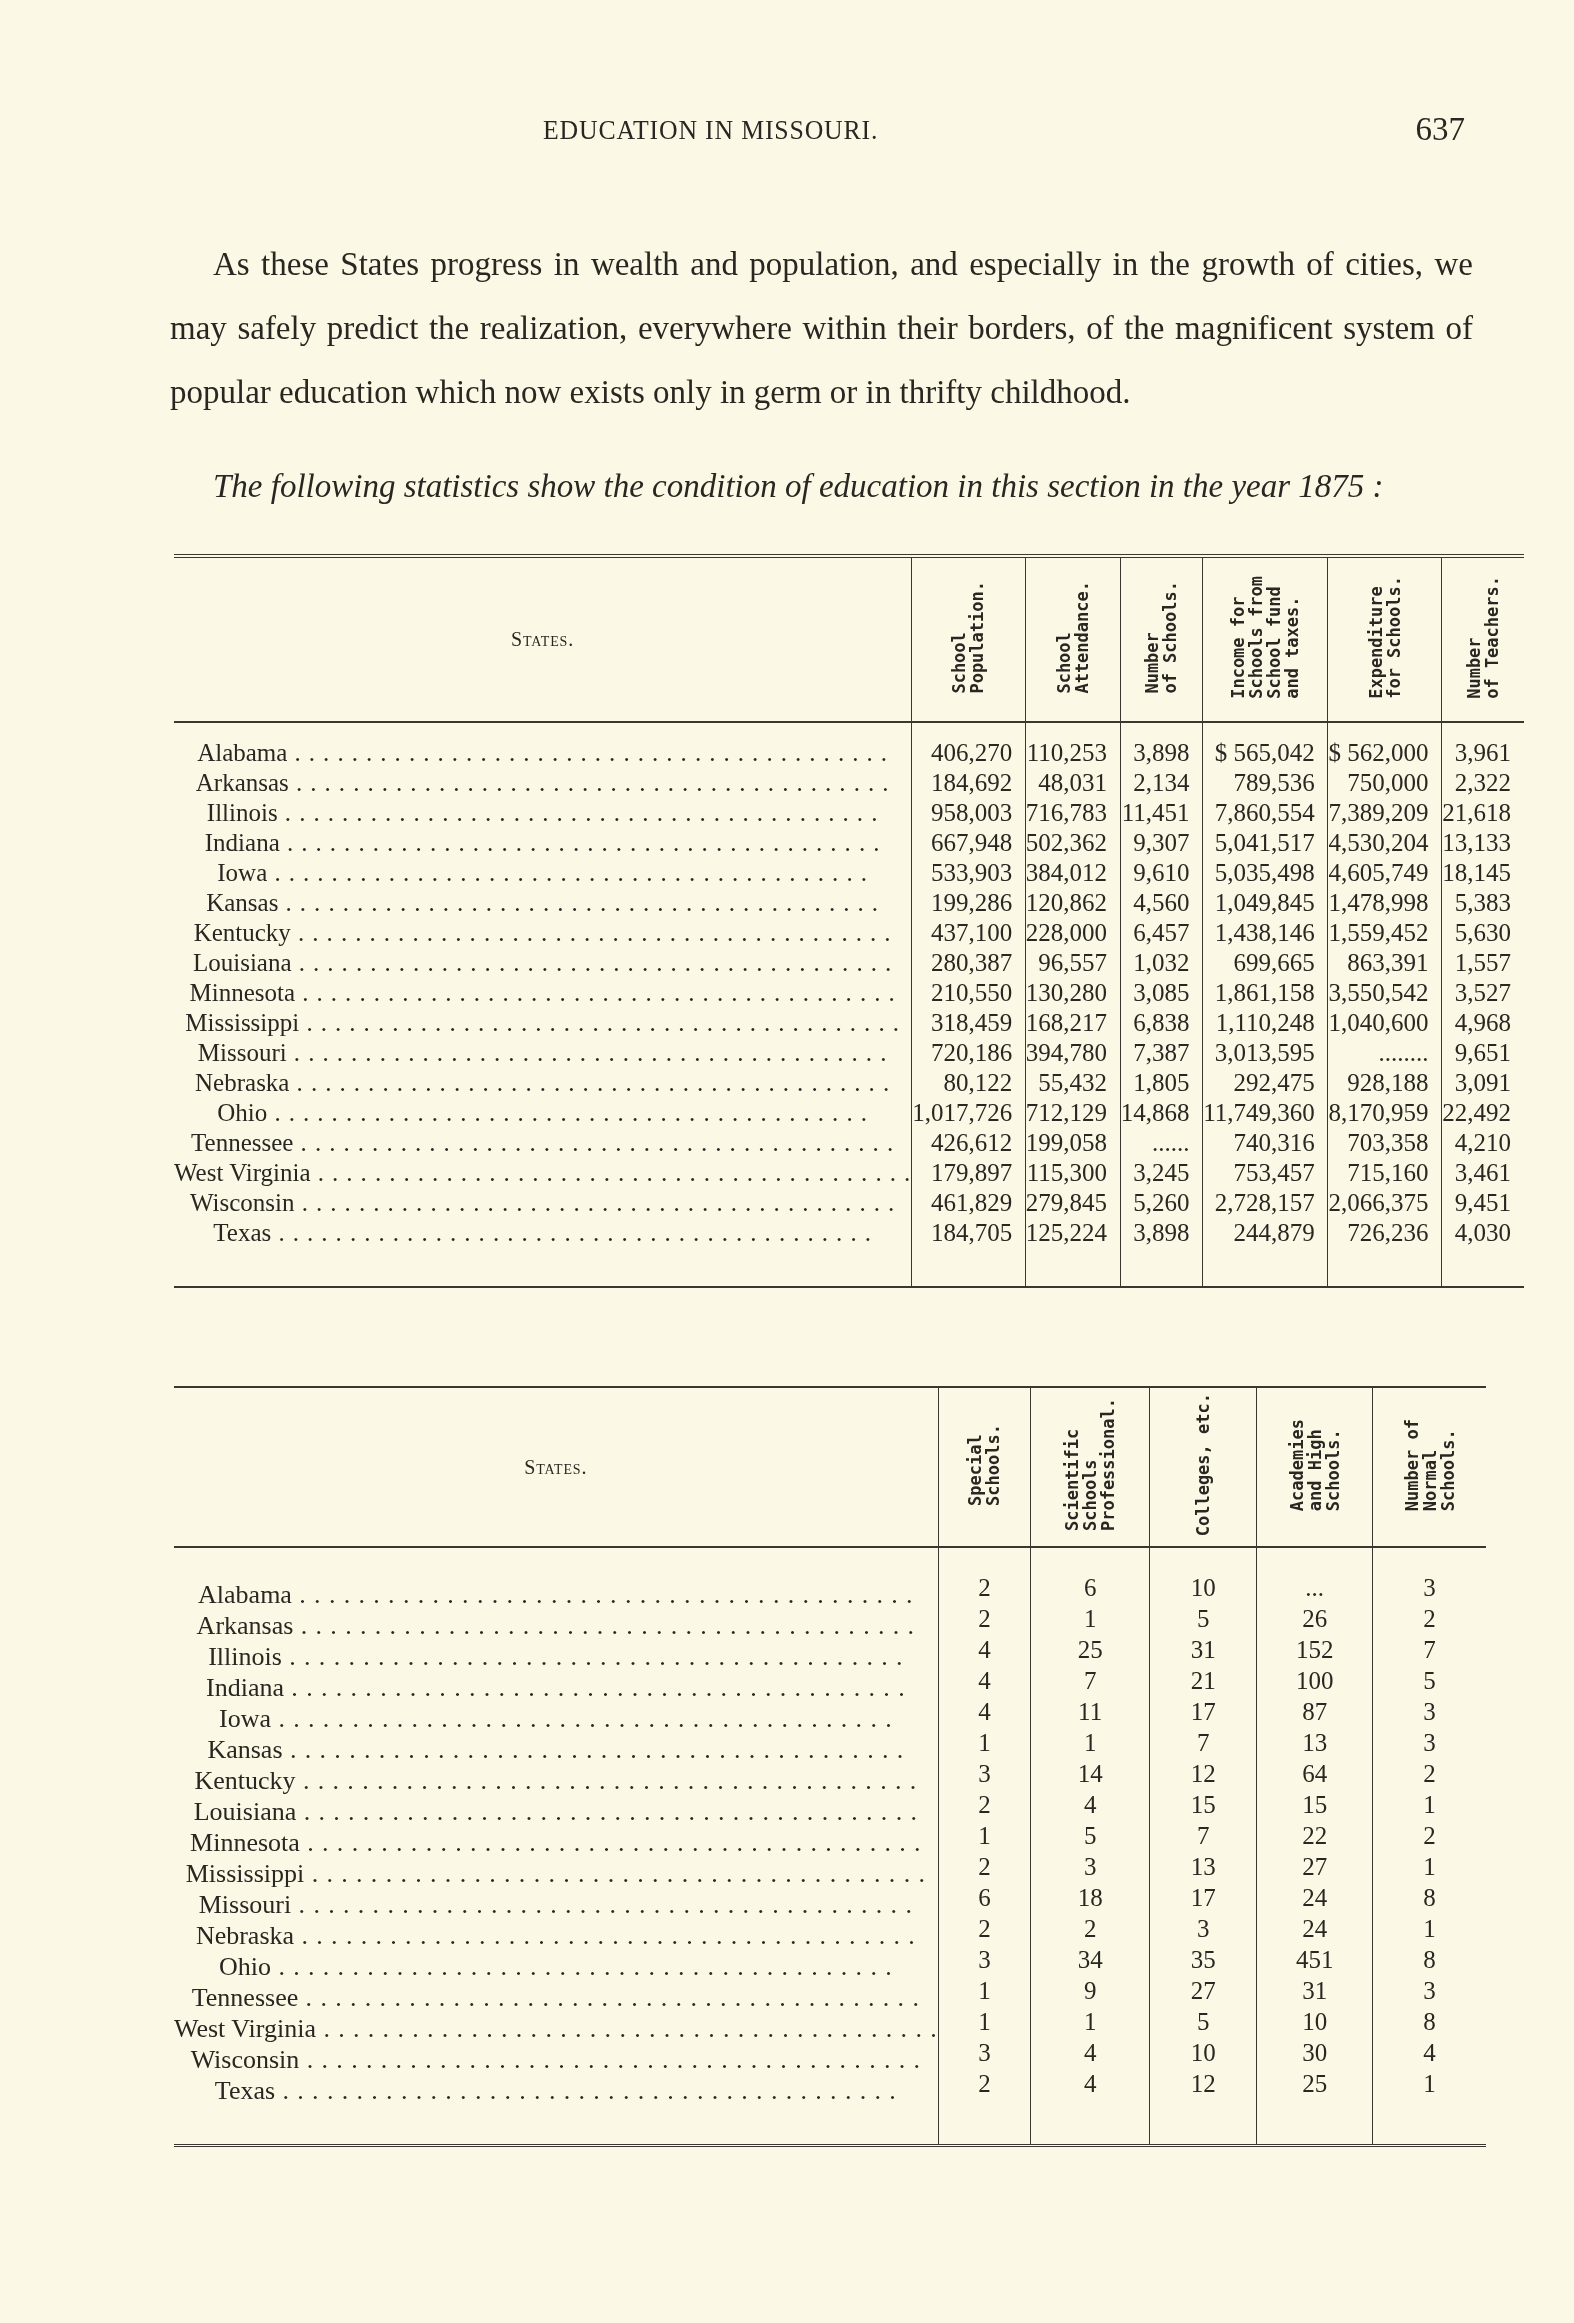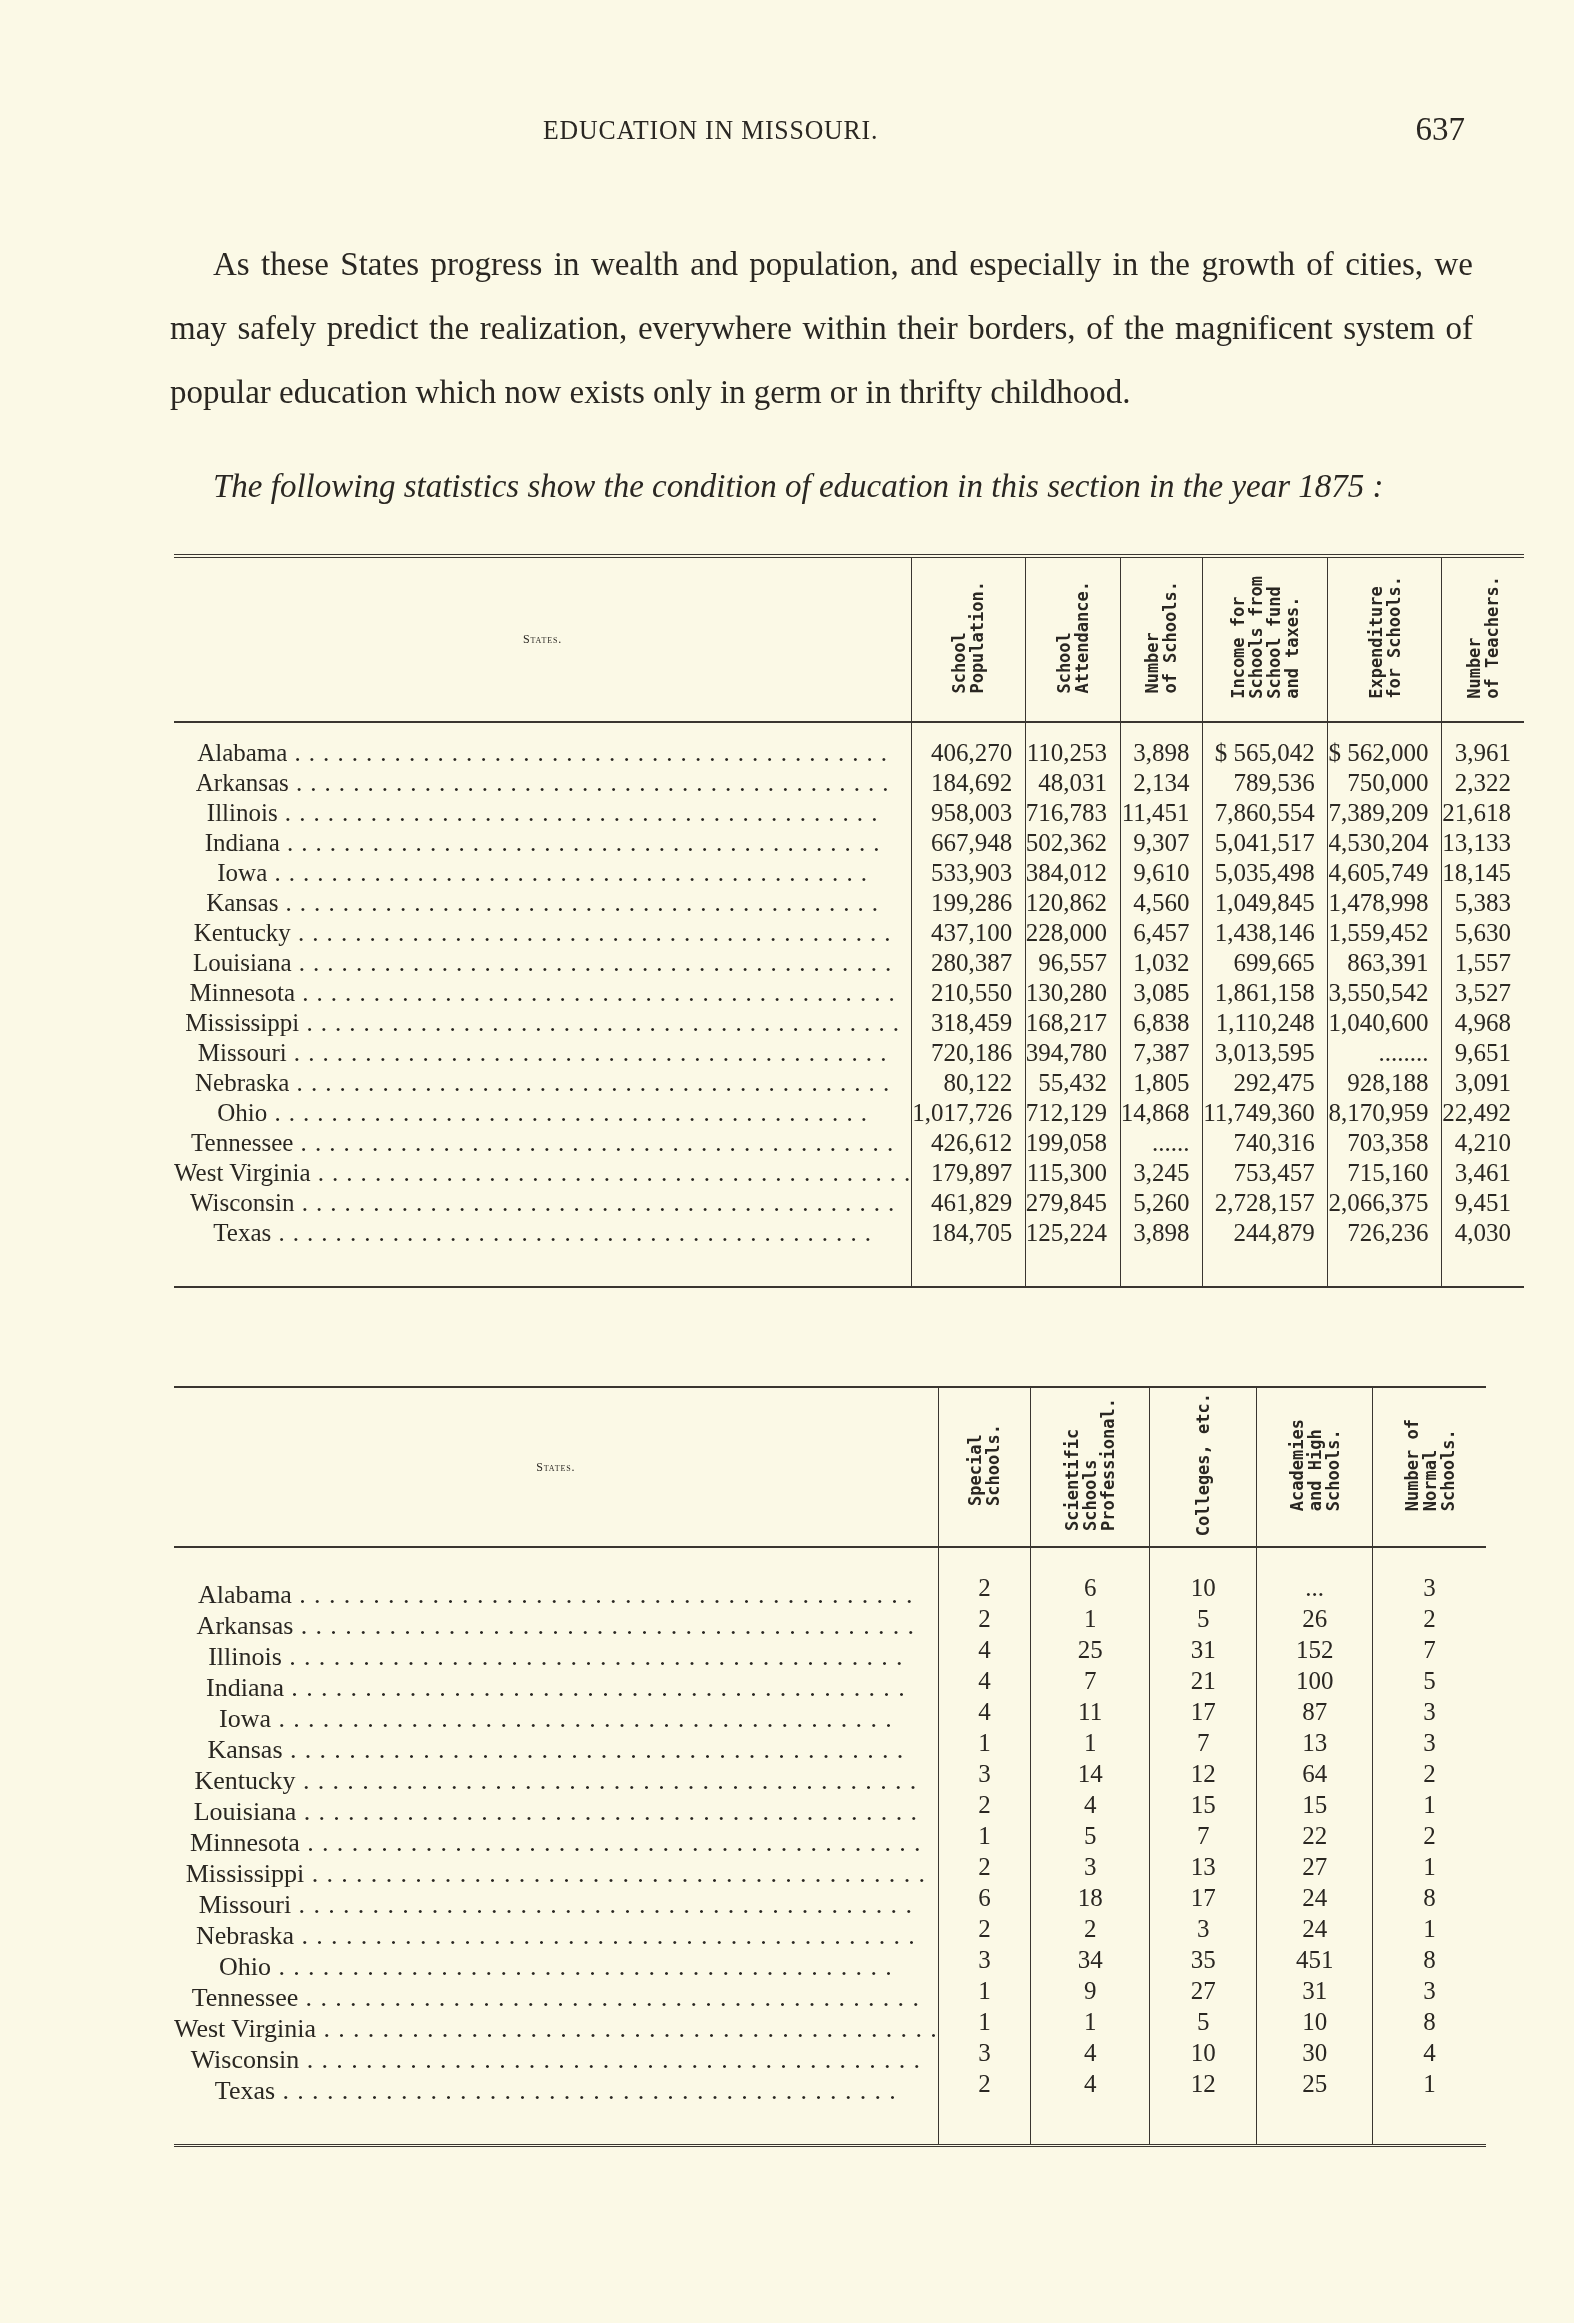"States." .stats th.states-h { font-size: 12px -> 20px }
